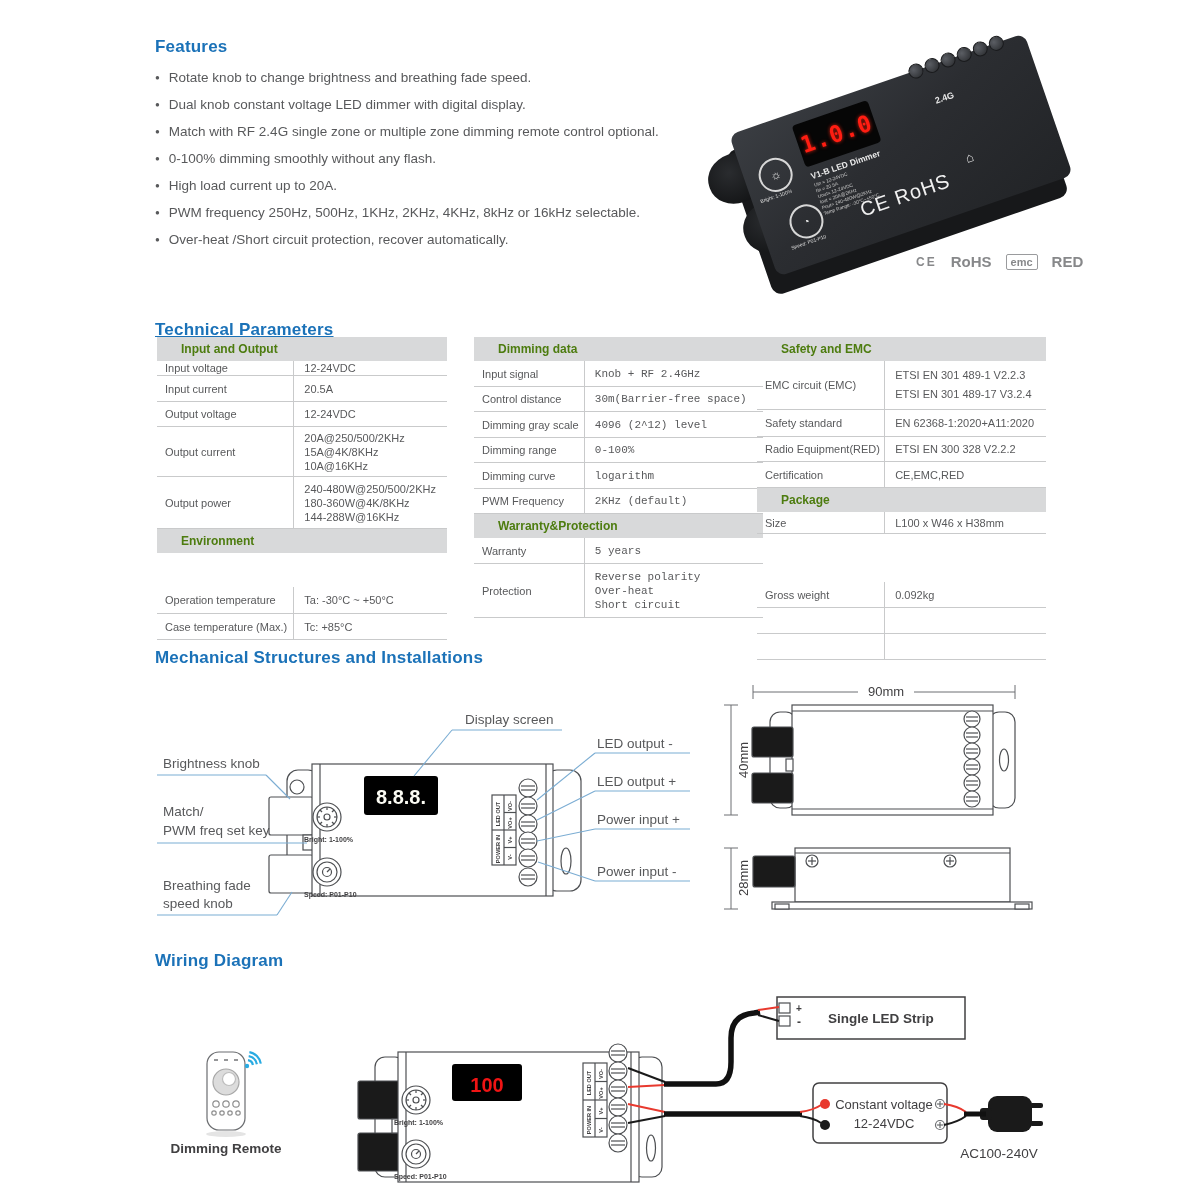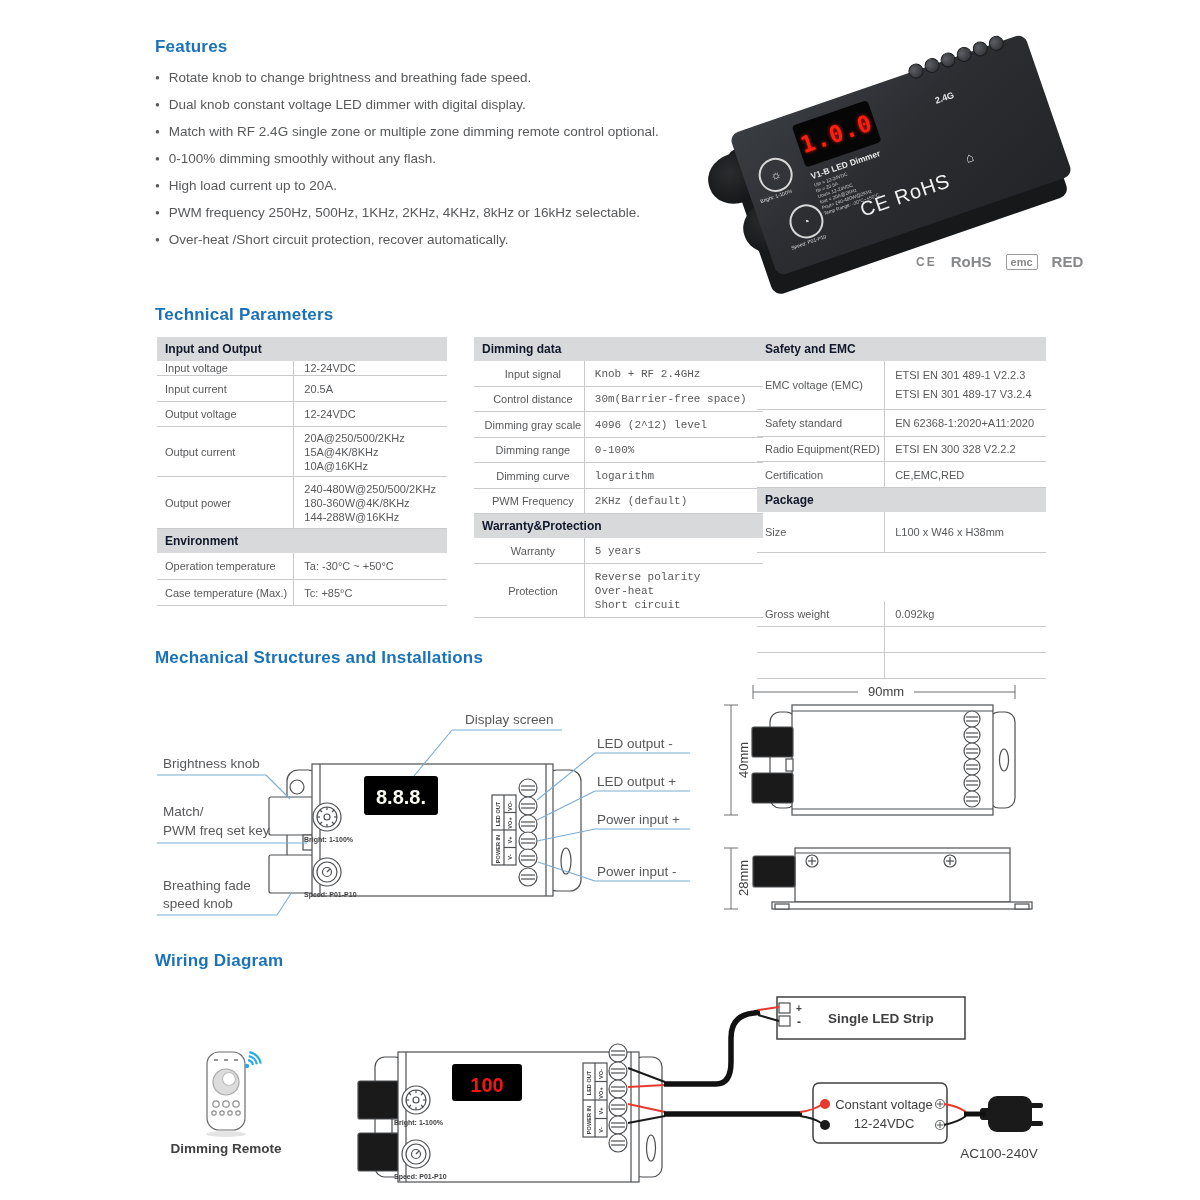"Technical Parameters" div.sec-title { text-decoration: none -> underline; top: 305px -> 320px }
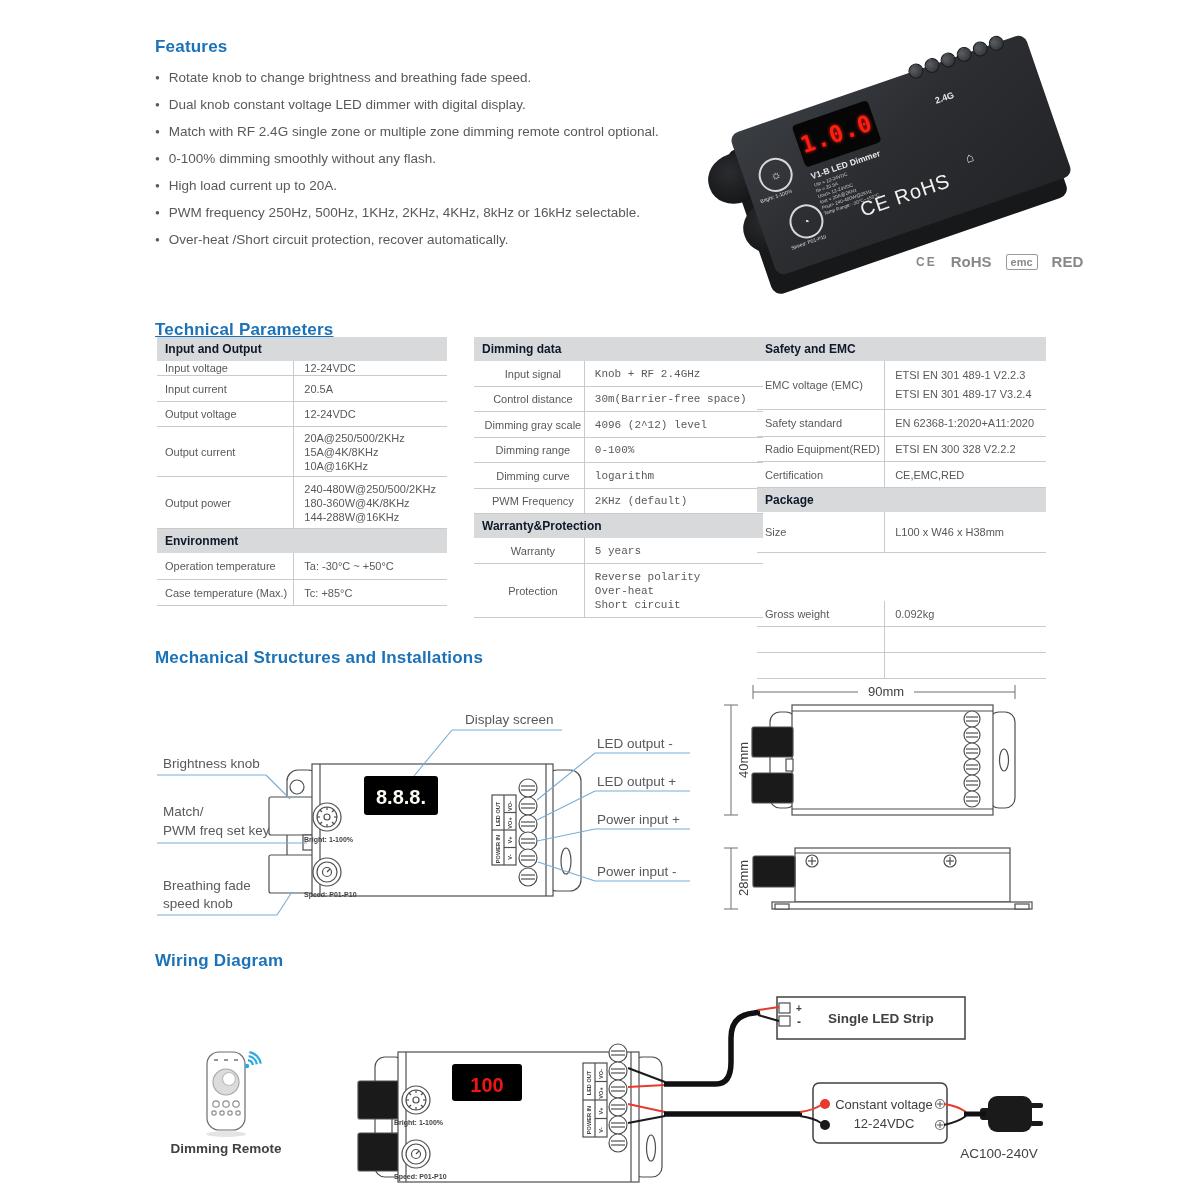"Input and Output" .thead { color: #0f172a -> #4d7c0f; padding-left: 8px -> 24px }
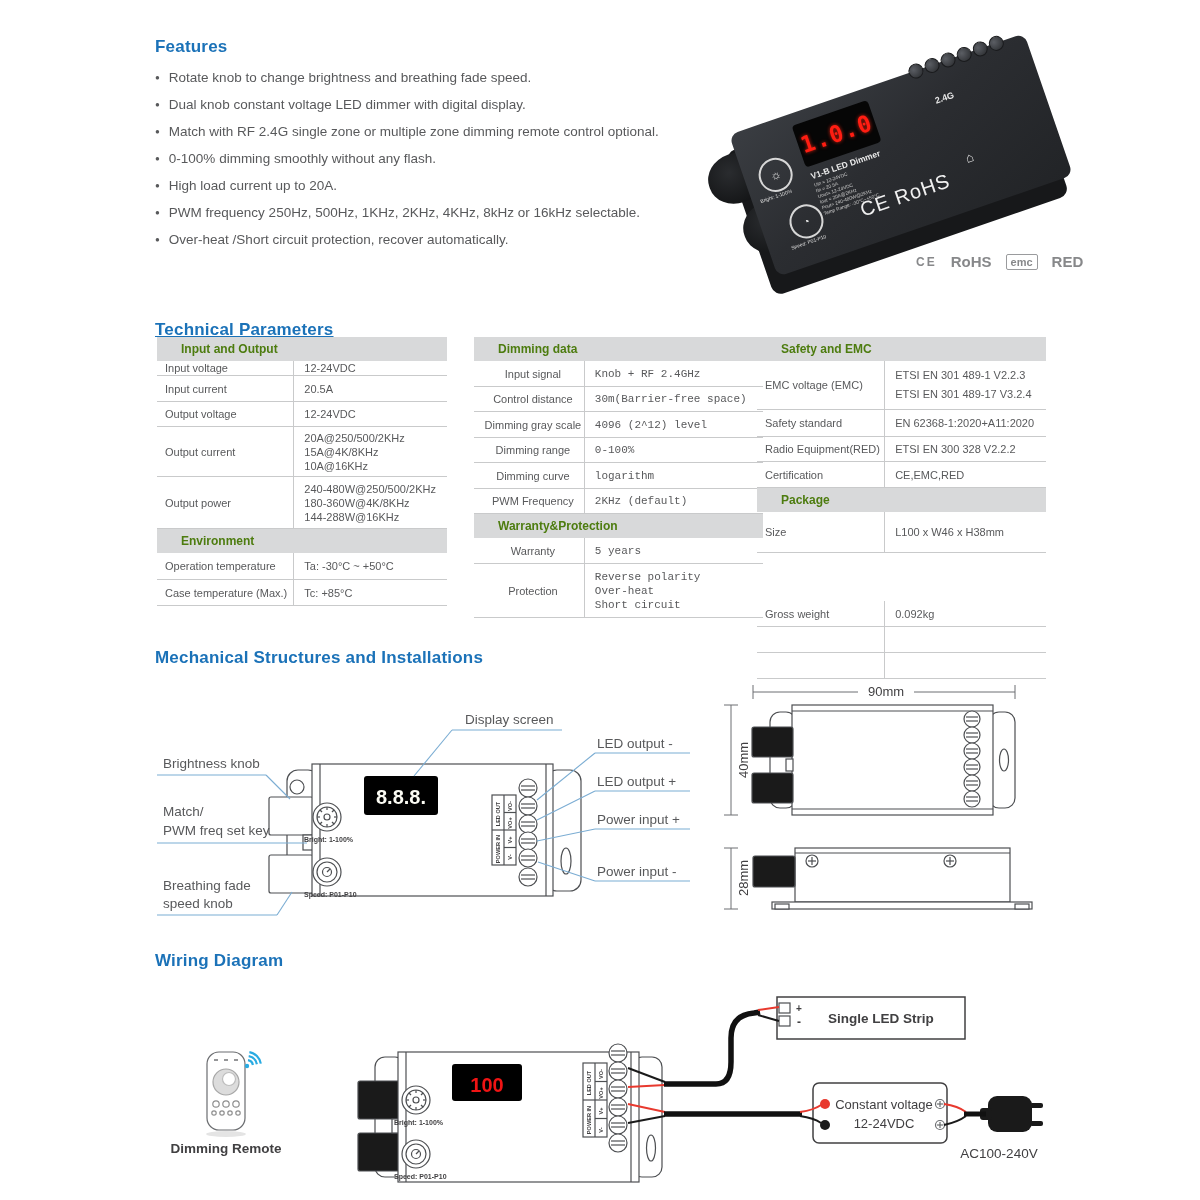"Input signal" .t2 .cell-l { text-align: center -> none }
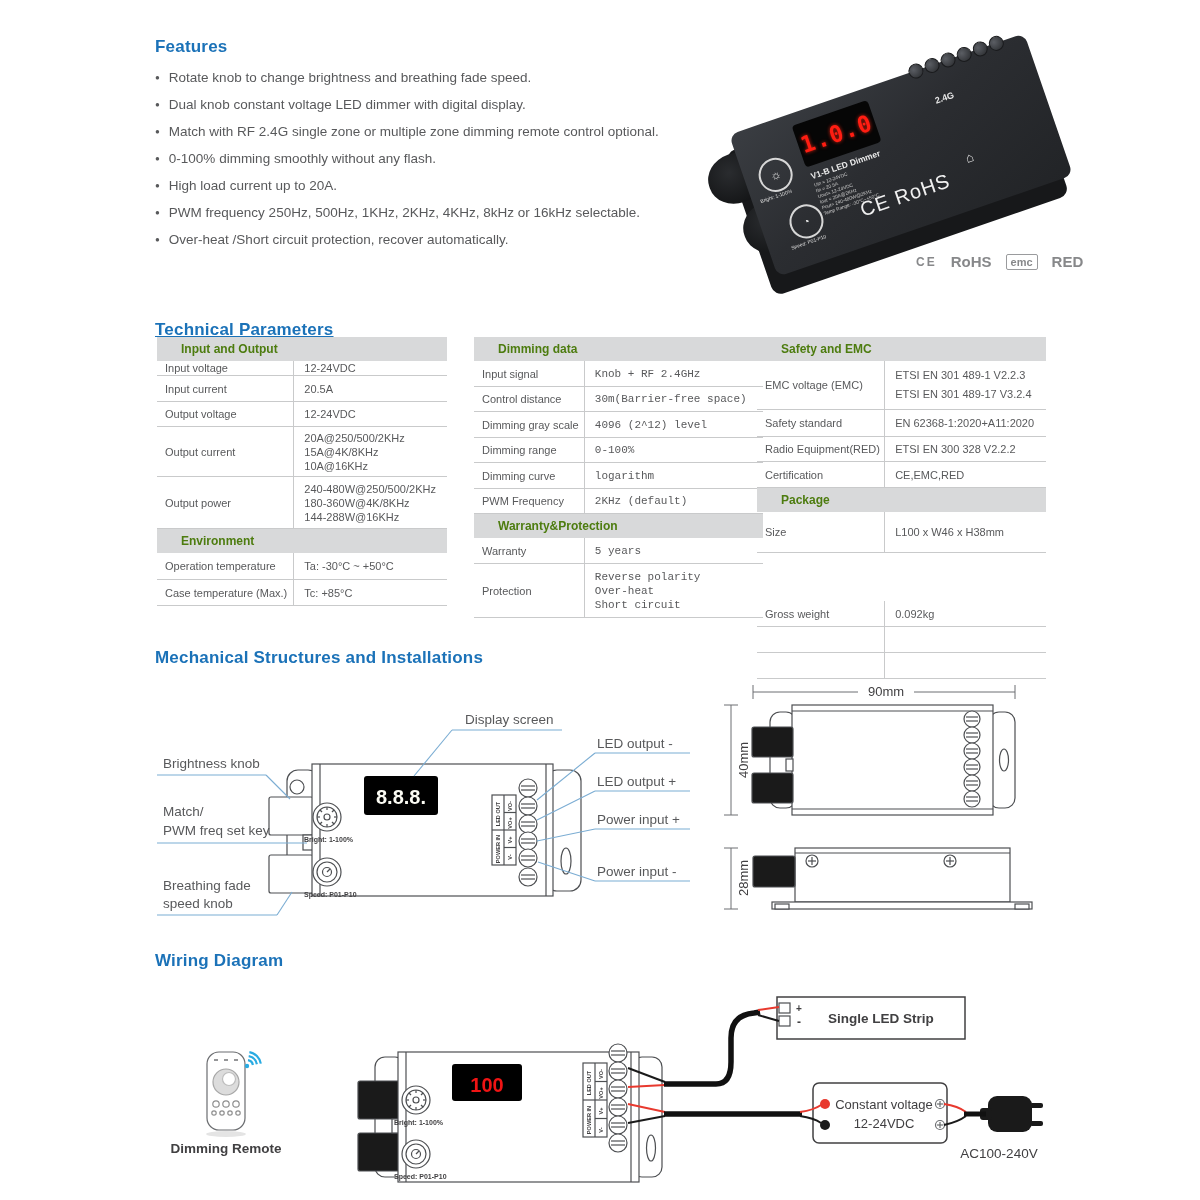"EMC voltage (EMC)" div.cell-l { text: voltage -> circuit }
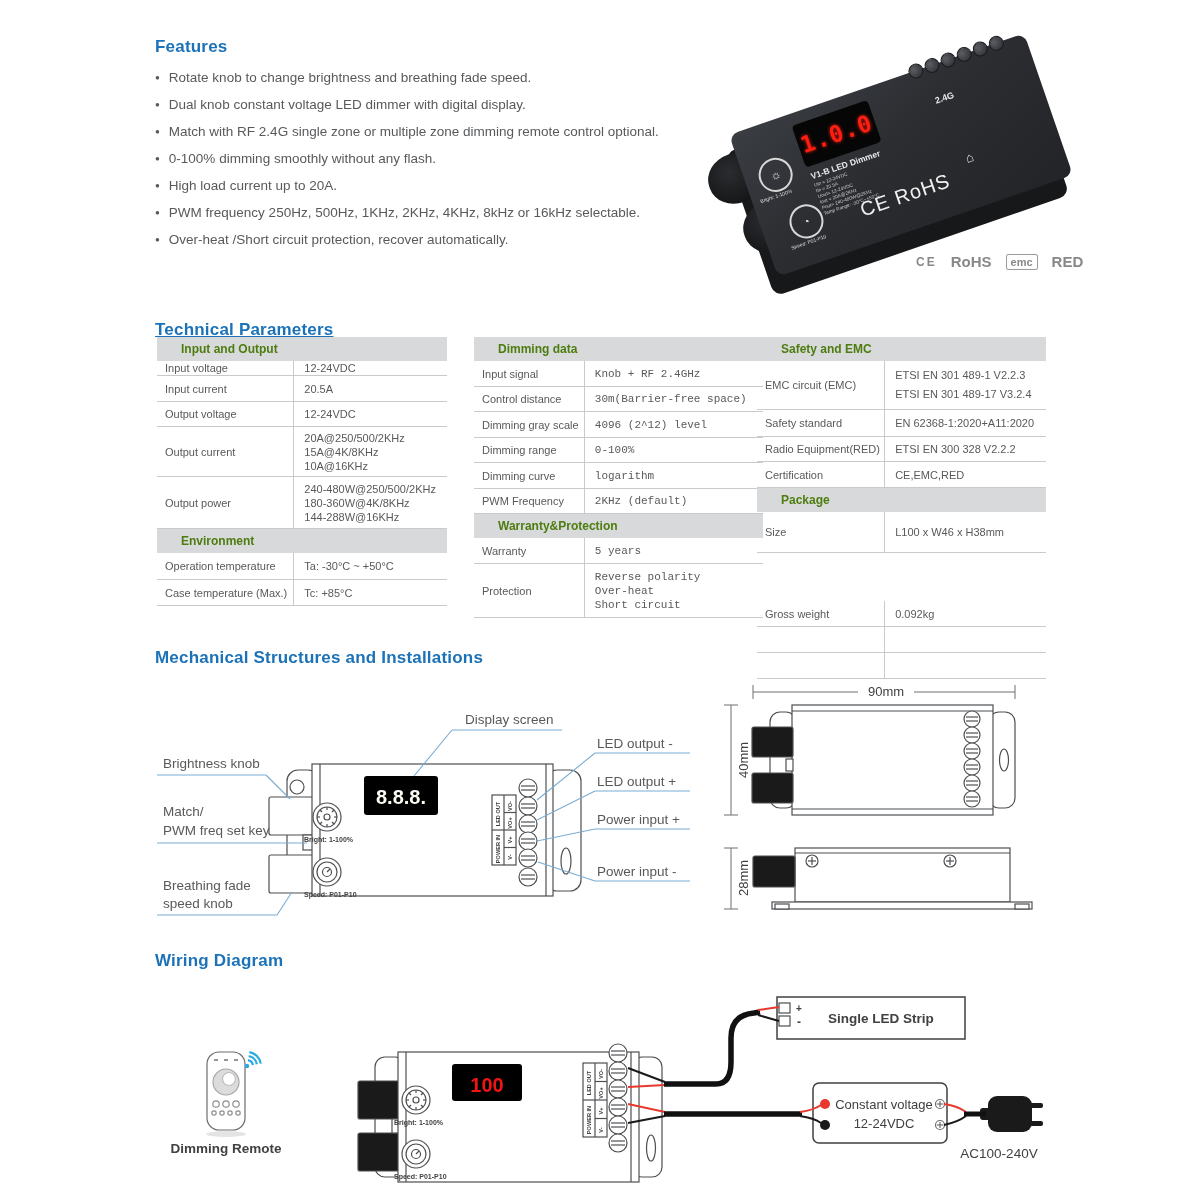"Size" div.trow { height: 41px -> 22px }
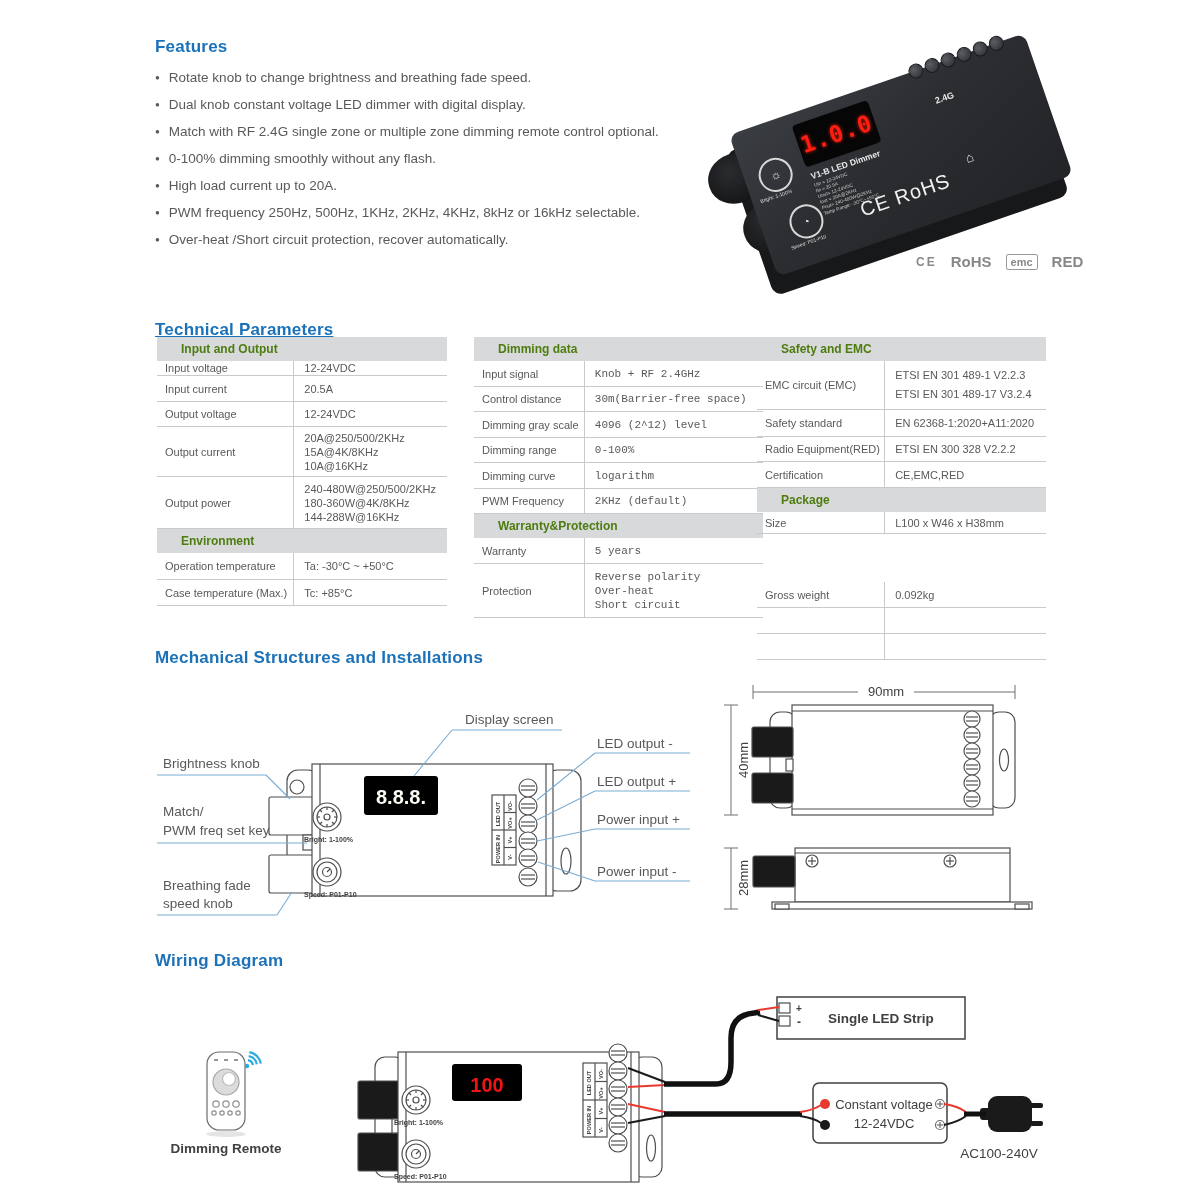"Operation temperature" div.trow { margin-top: none -> 34px }
